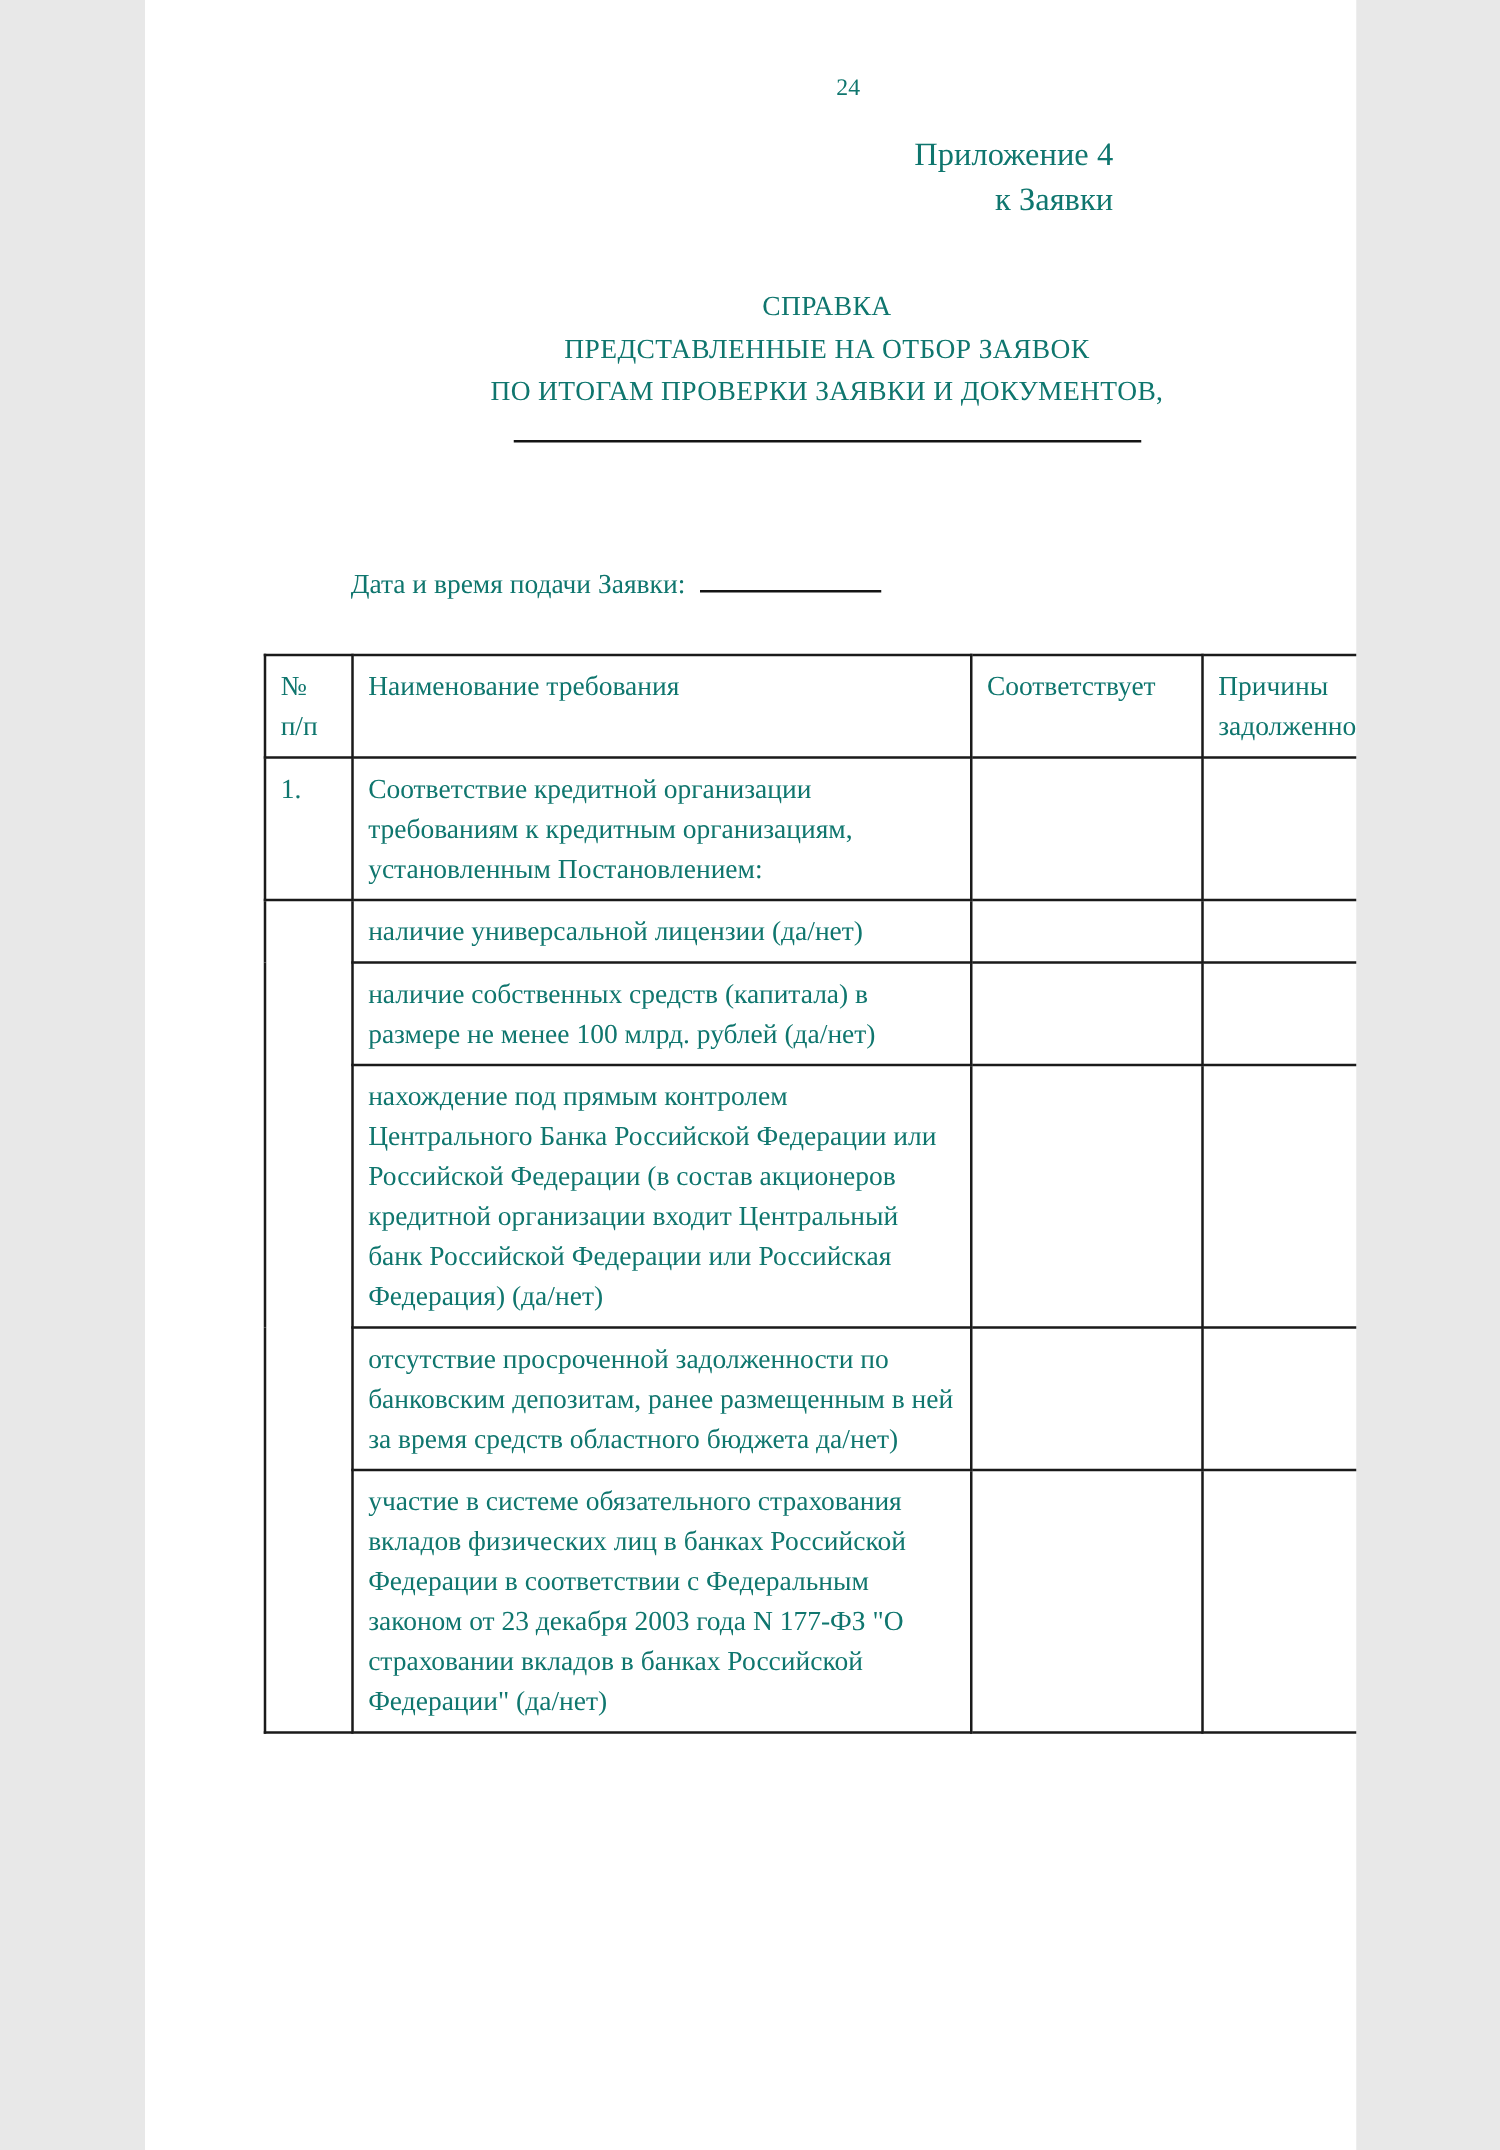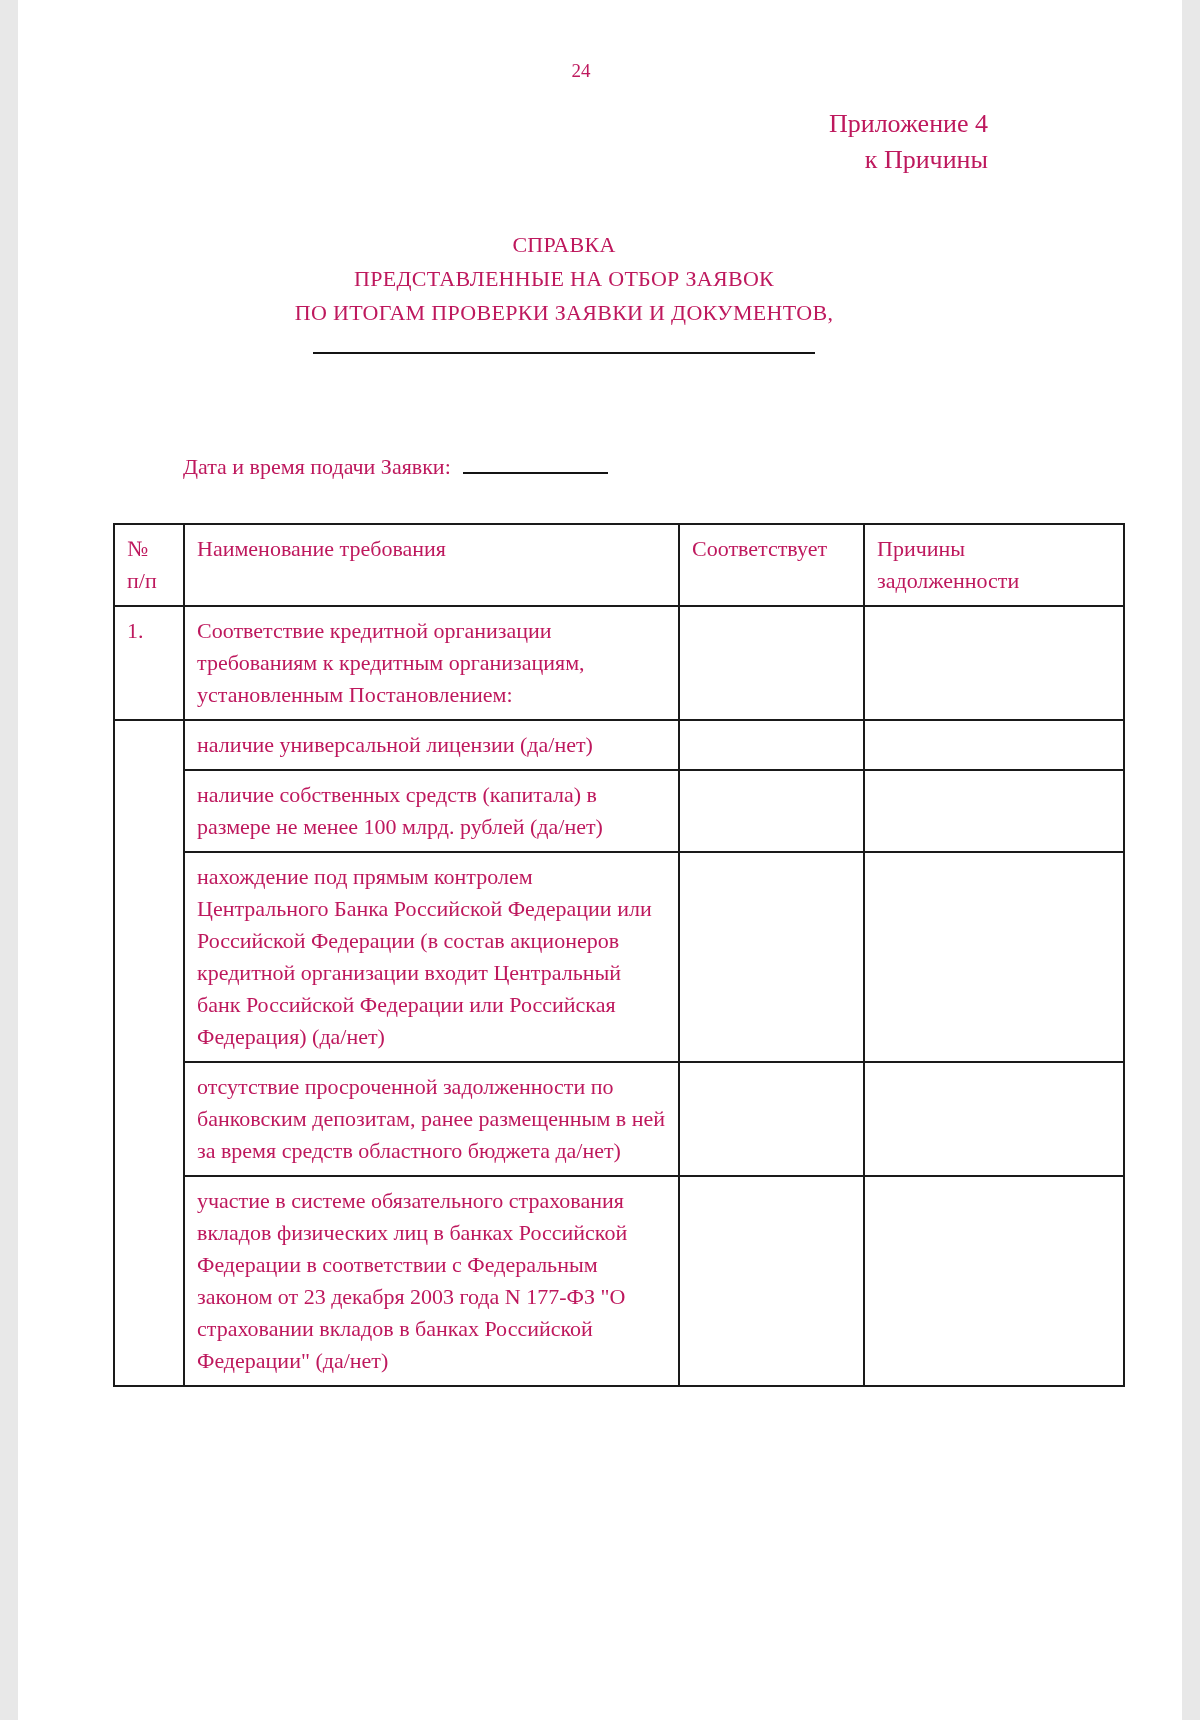"24" .page { color: #be185d -> #0f766e; width: 1164px -> 969px }
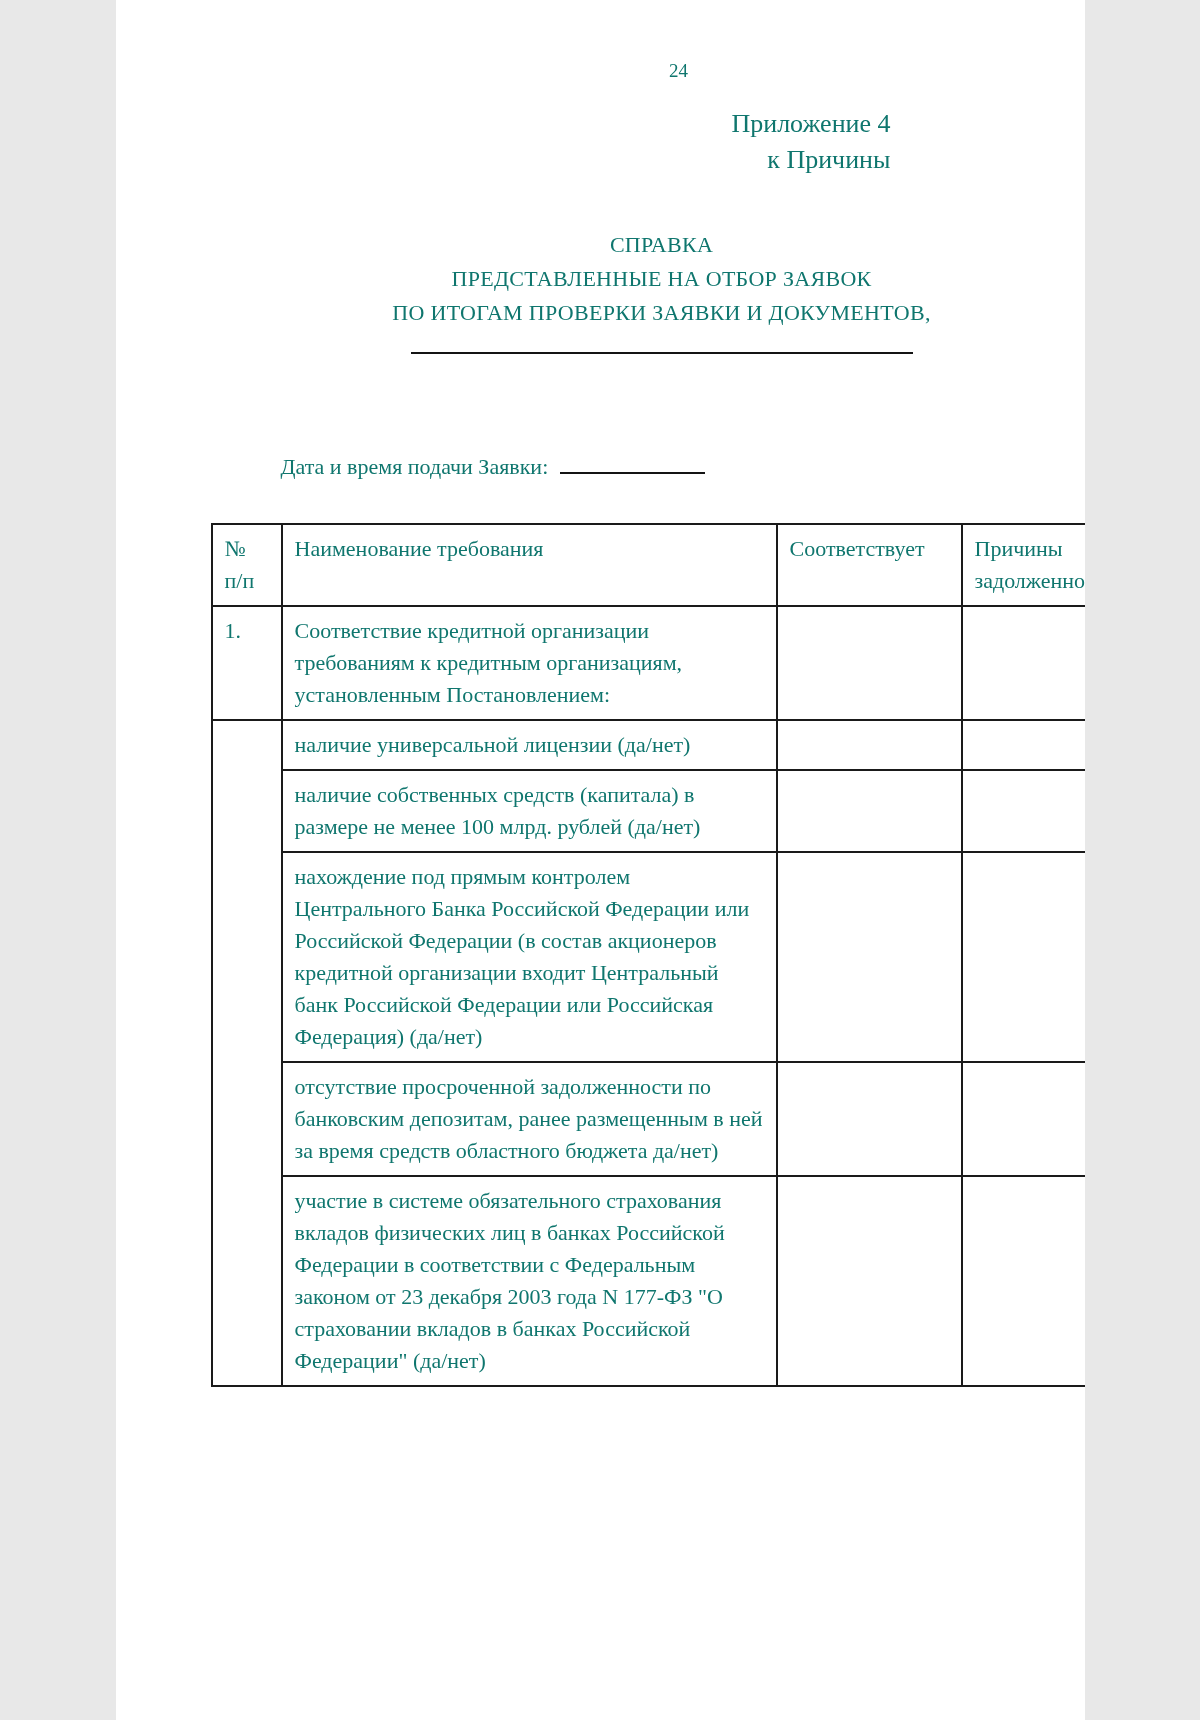"к Причины" div { text: Причины -> Заявки }
